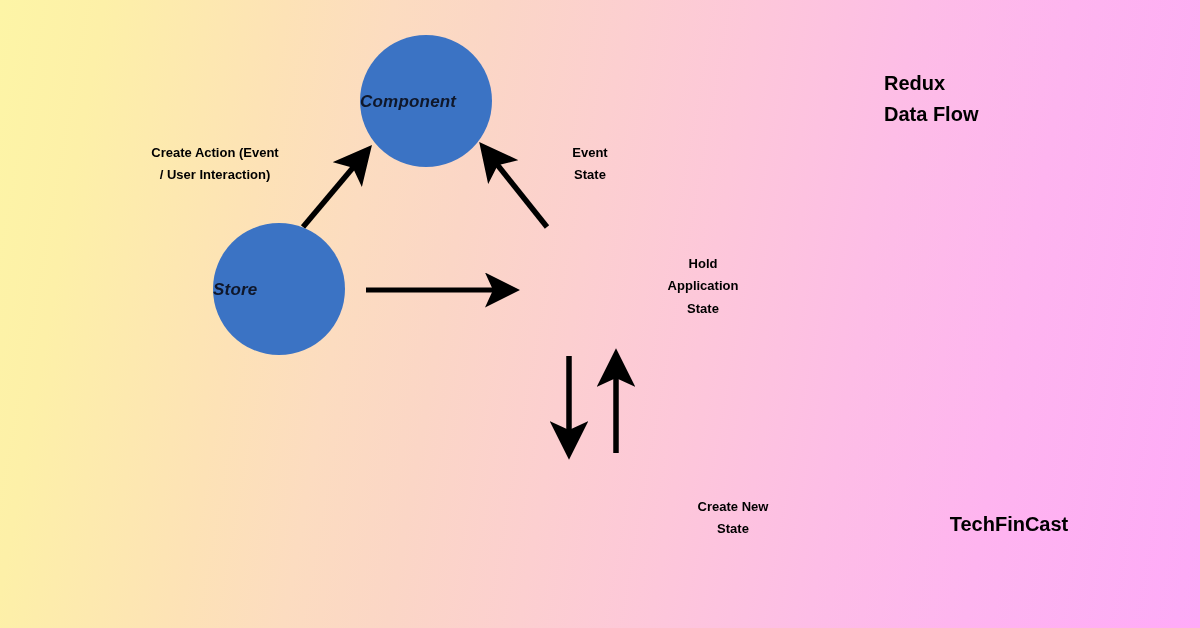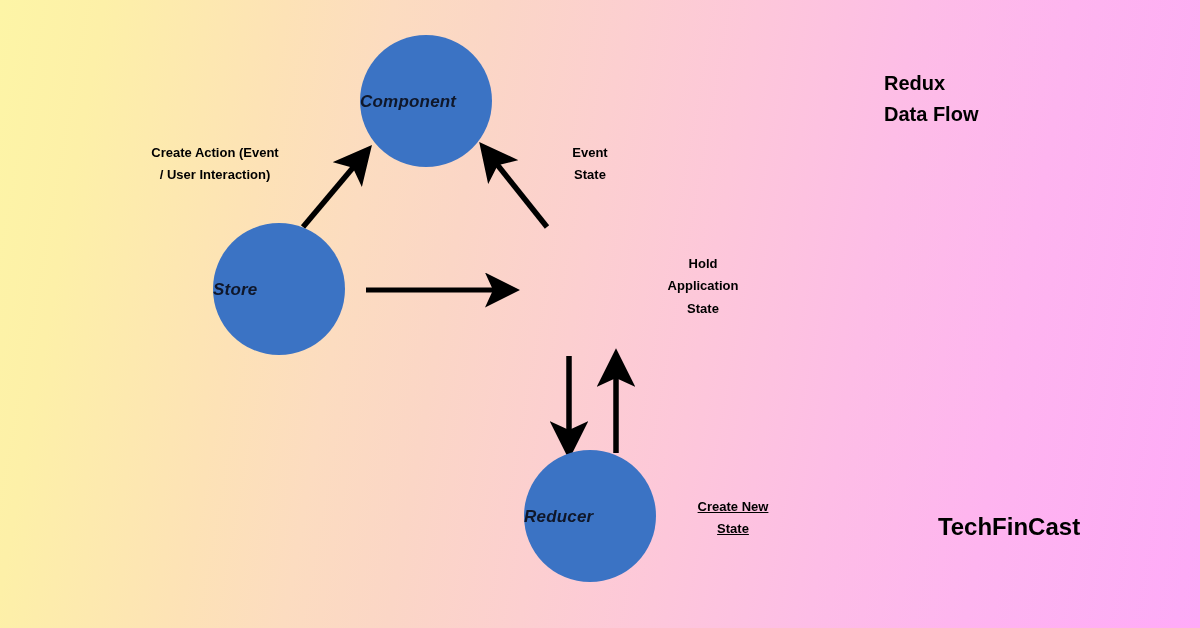"Reducer" div.node { html: <div> <span>Reducer</span> </div> -> none }
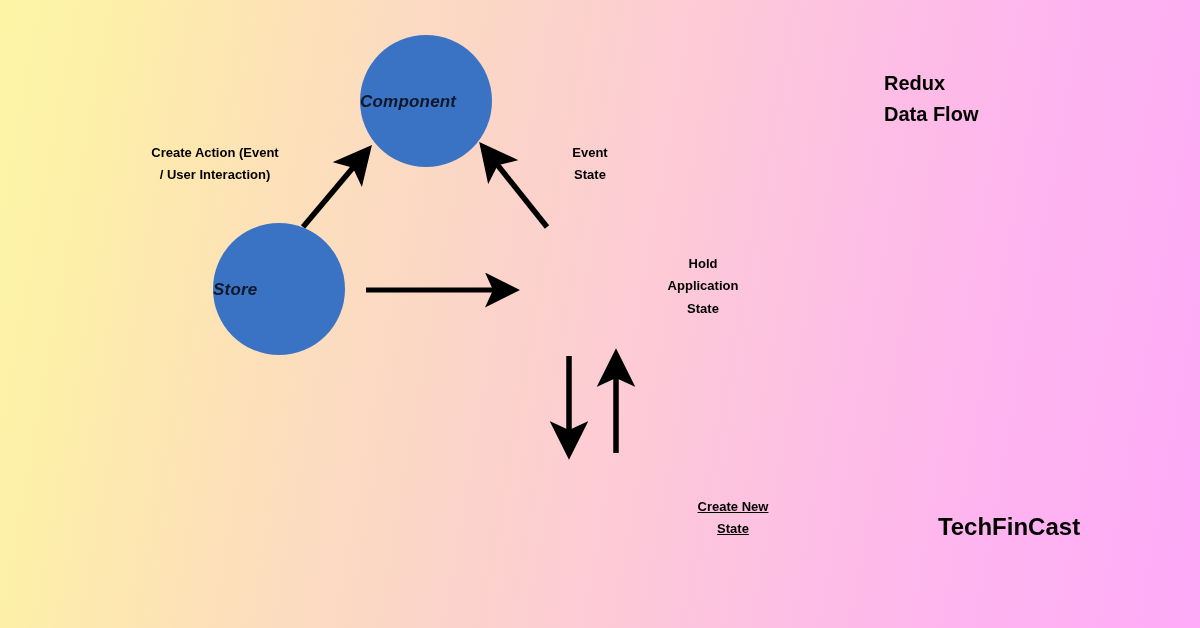"Create New" div.label { text-decoration: underline -> none }
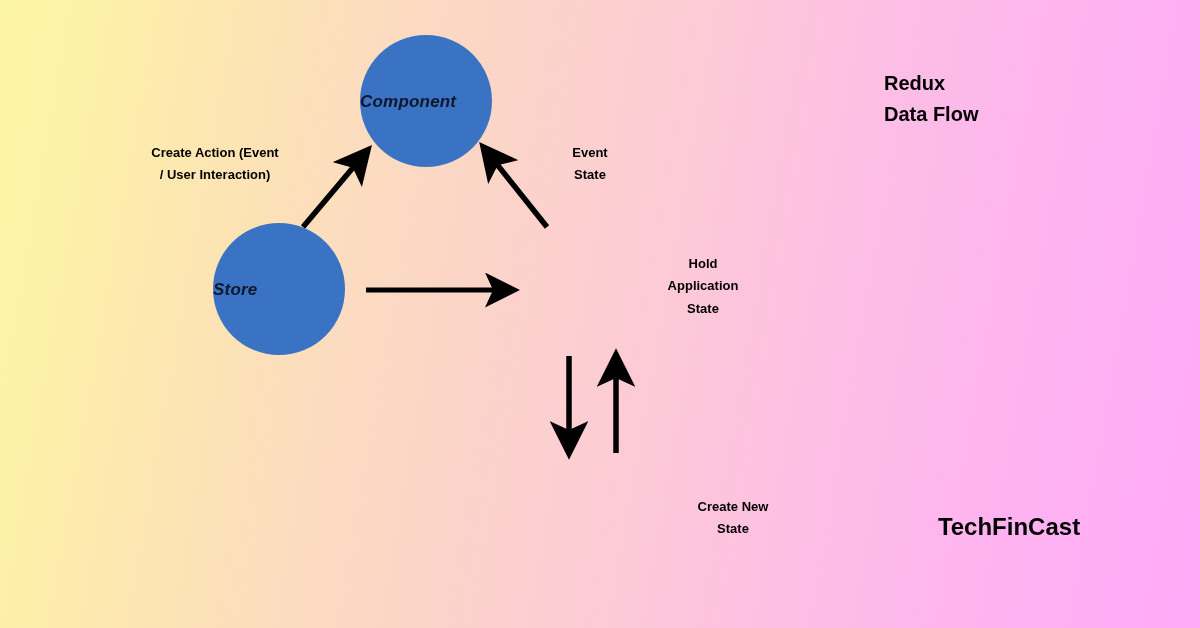"TechFinCast" .brand { font-size: 24px -> 20px }
